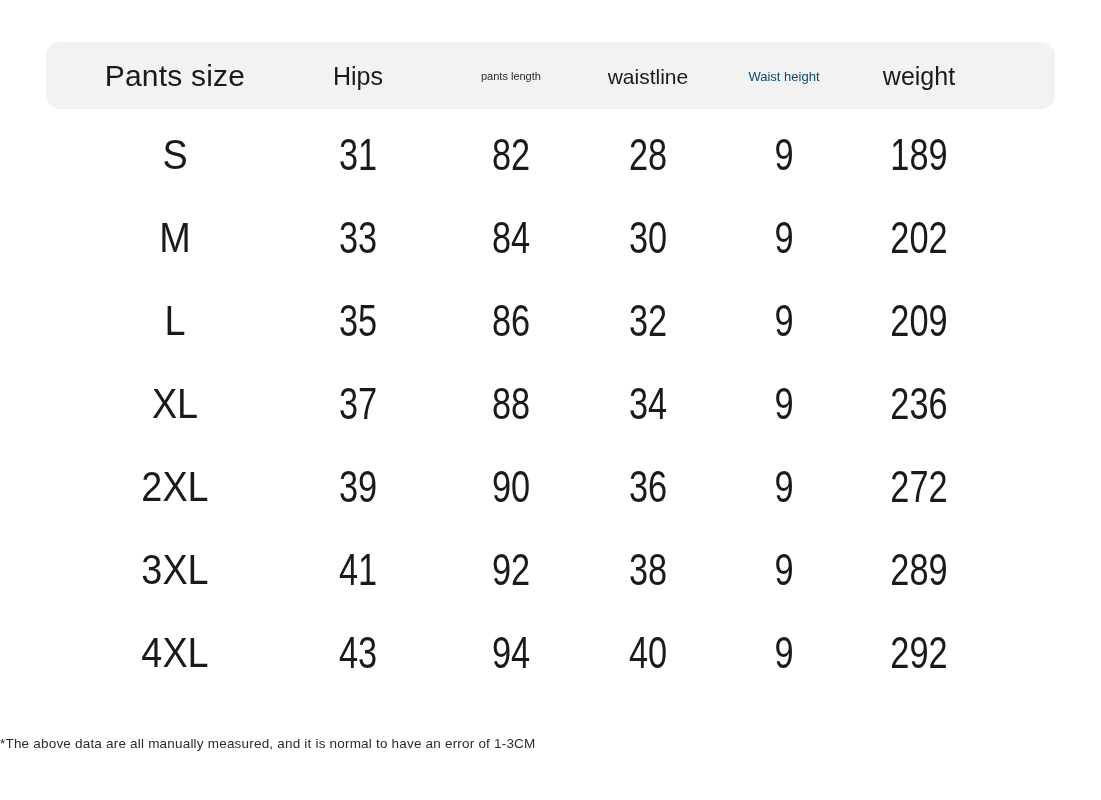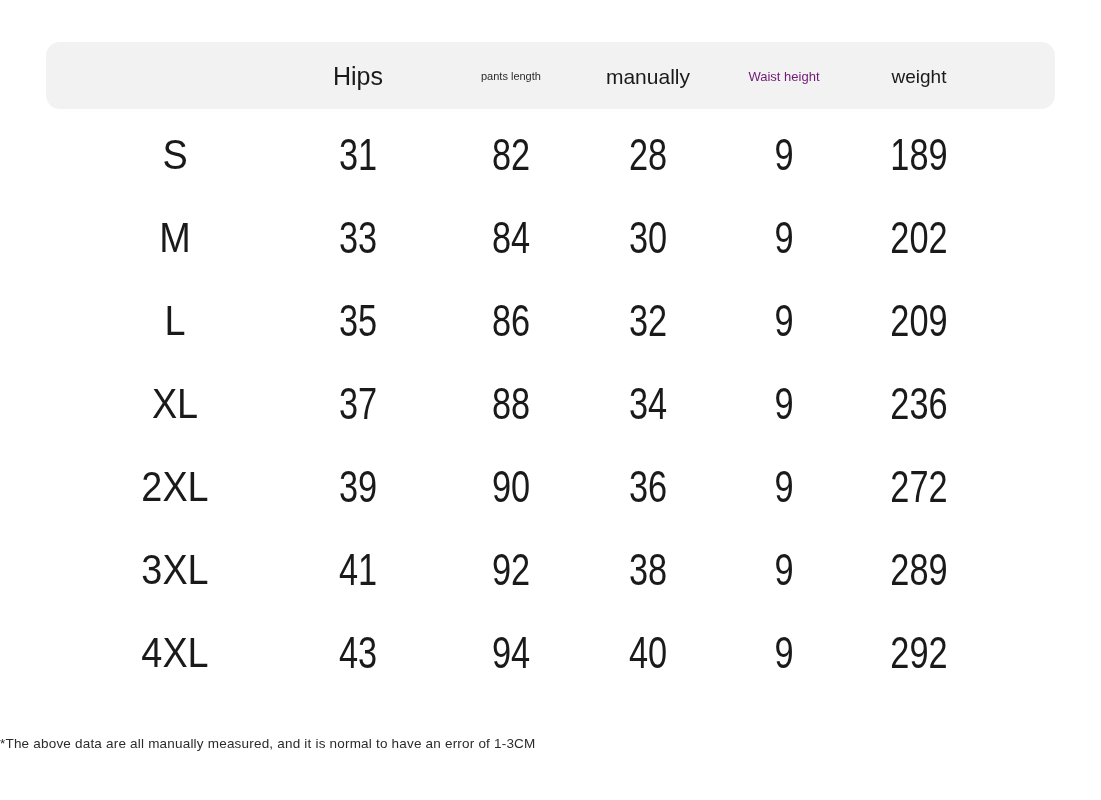"Pants size" div.cell { html: none -> <div> <span>Pants size</span> </div> }
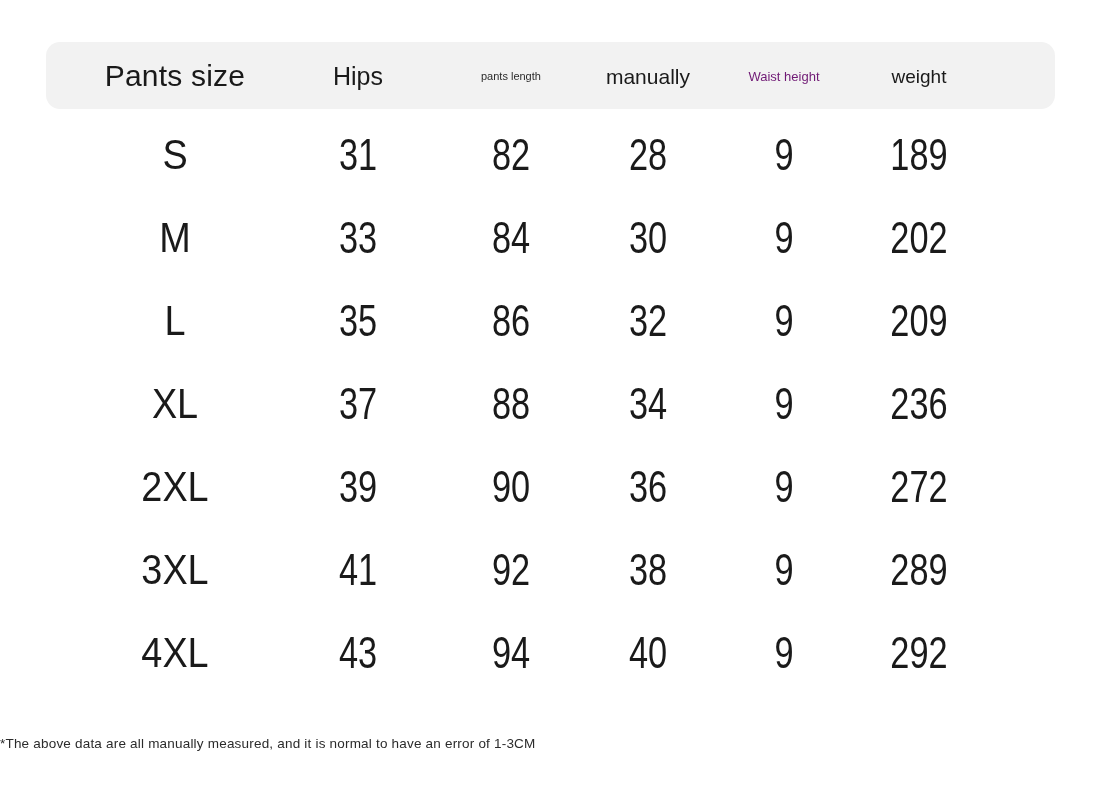"manually" span { text: manually -> waistline }
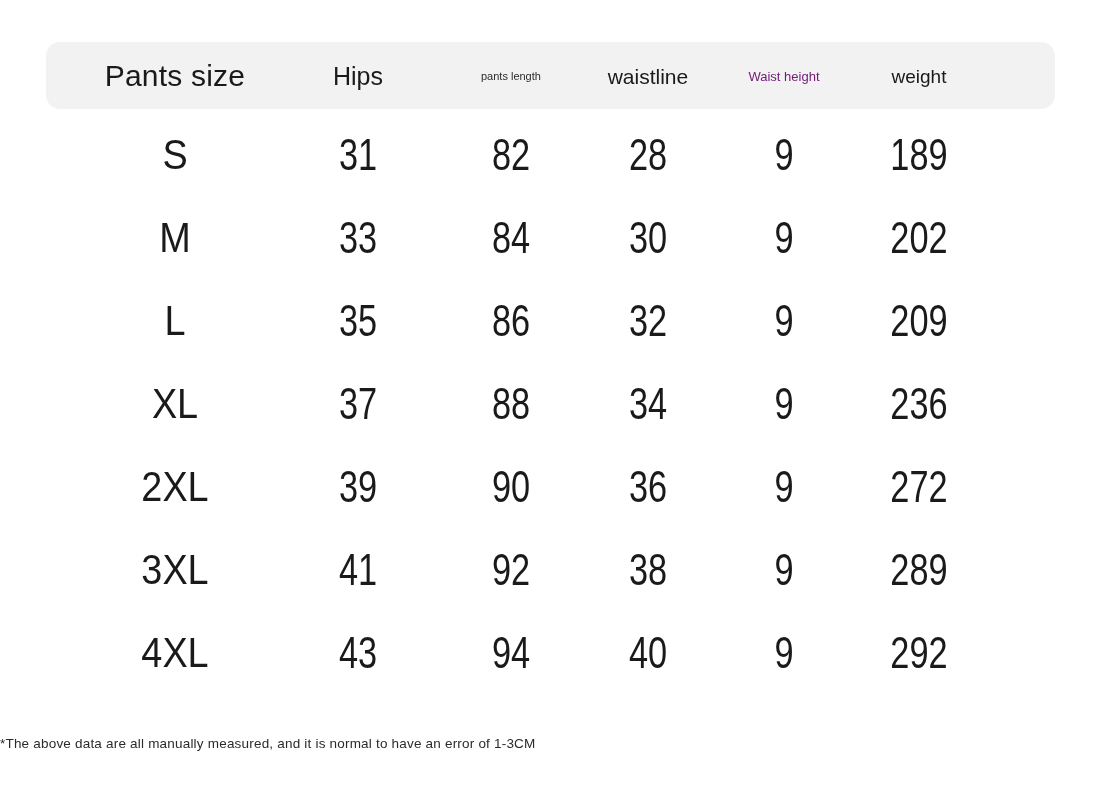"Waist height" .h4 { color: #701a75 -> #0c4a6e }
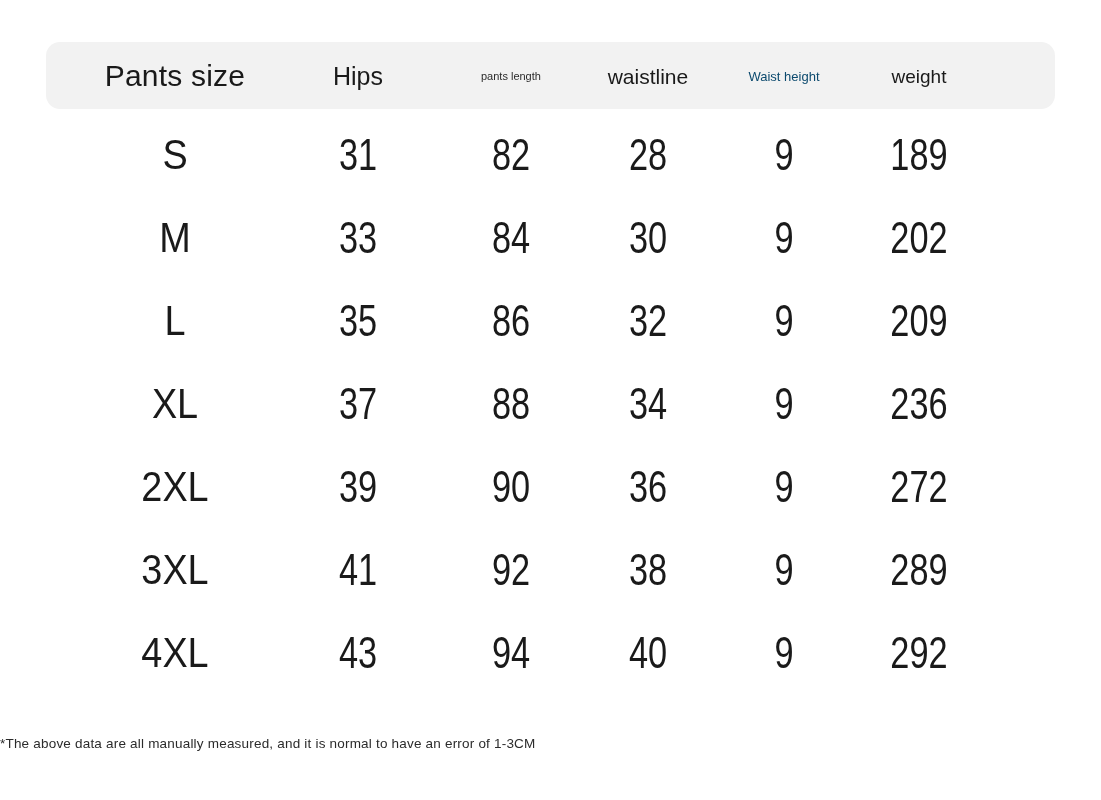"weight" .h5 { font-size: 19px -> 25px }
